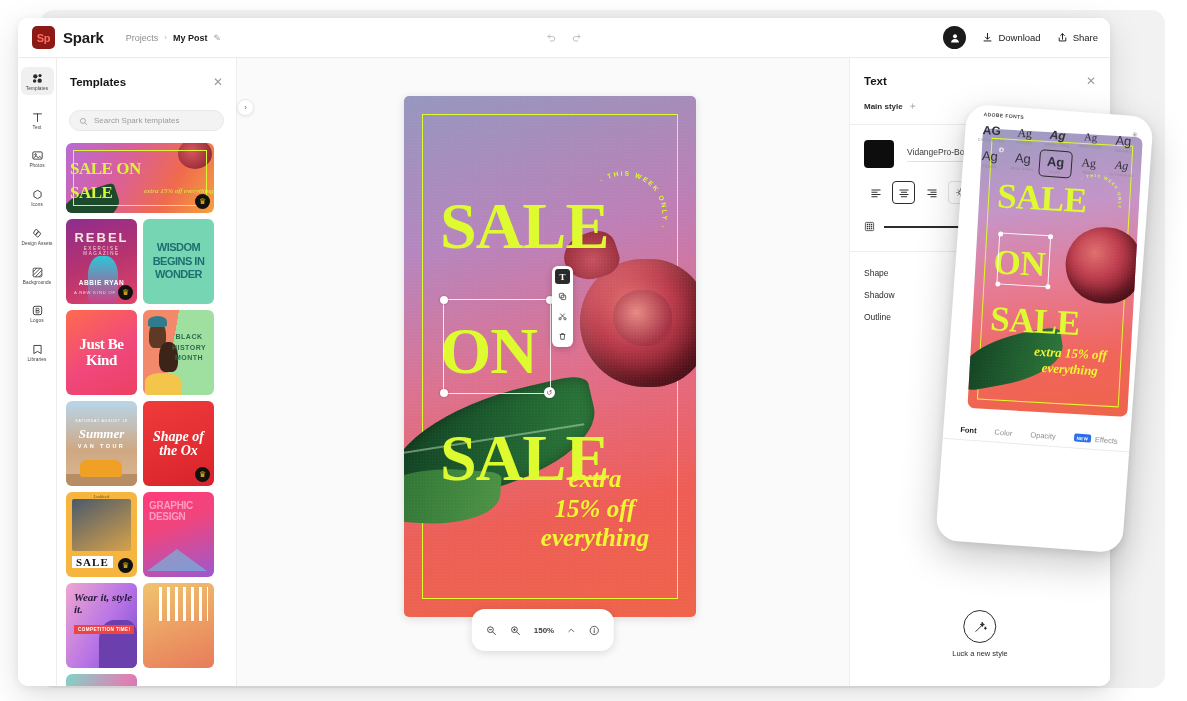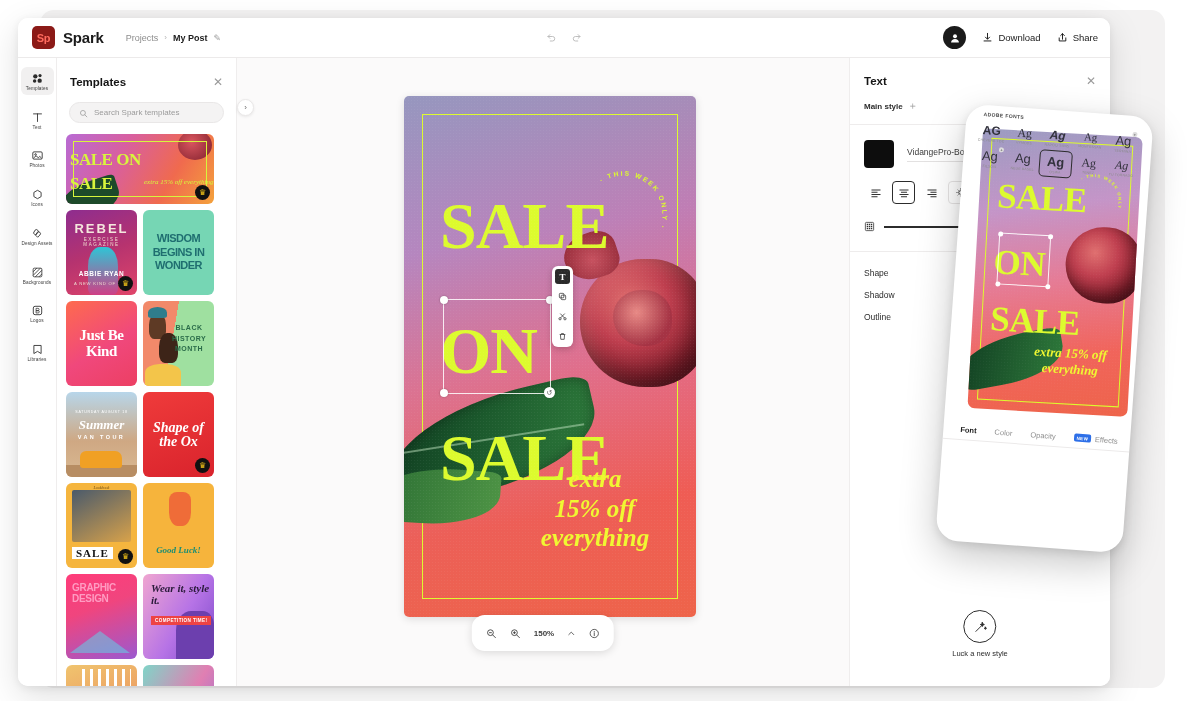"Search Spark templates" .searchbox { margin: 4px 12px -> 12px 12px }
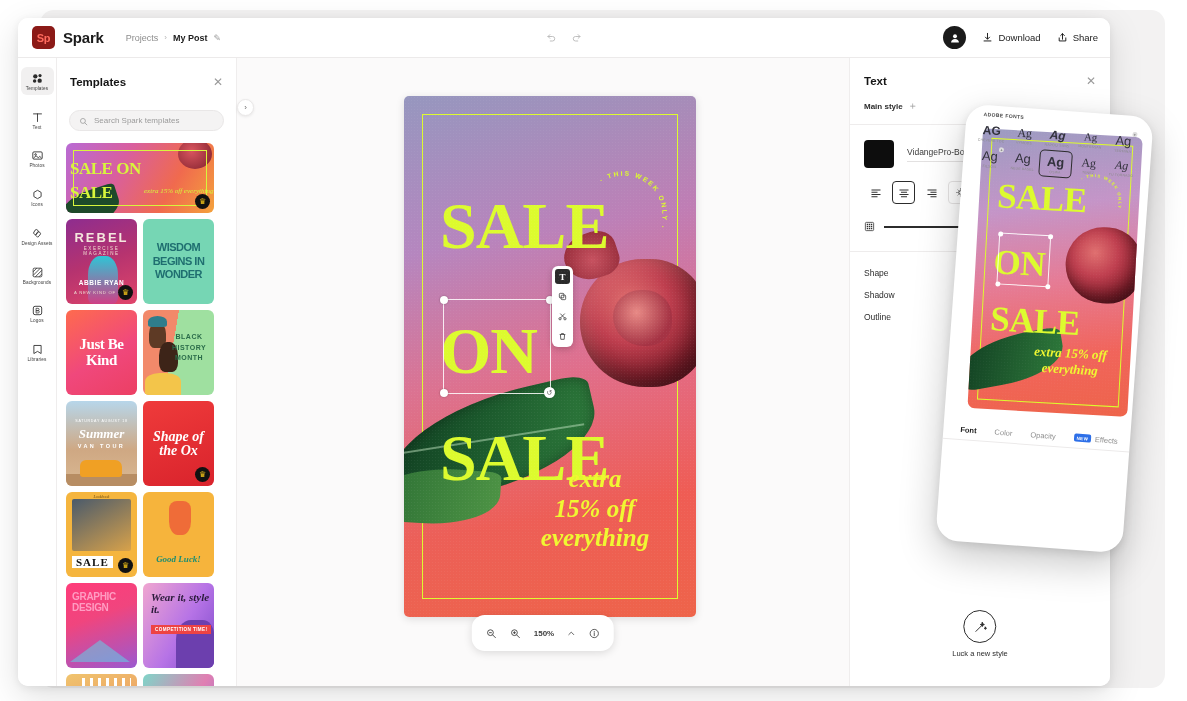"Good Luck!" div.tcard { html: <div> <div></div> <div>Good Luck!</div> </div> -> none }
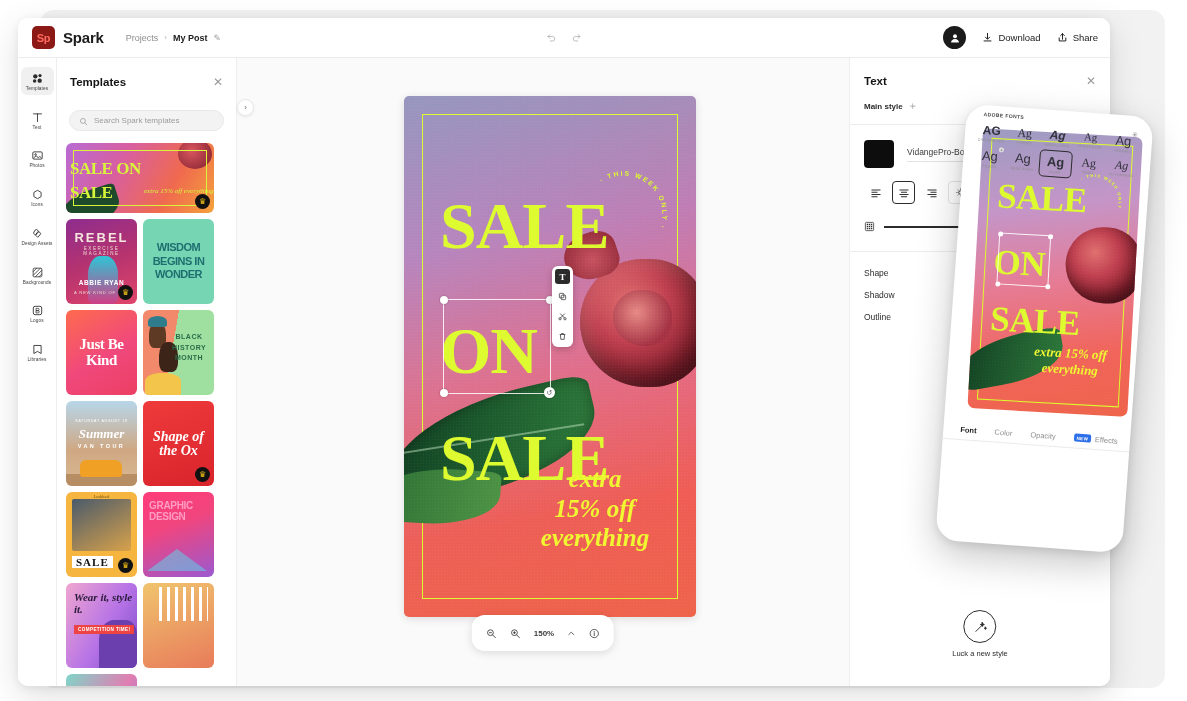"150%" .zoombar { height: 36px -> 42px }
